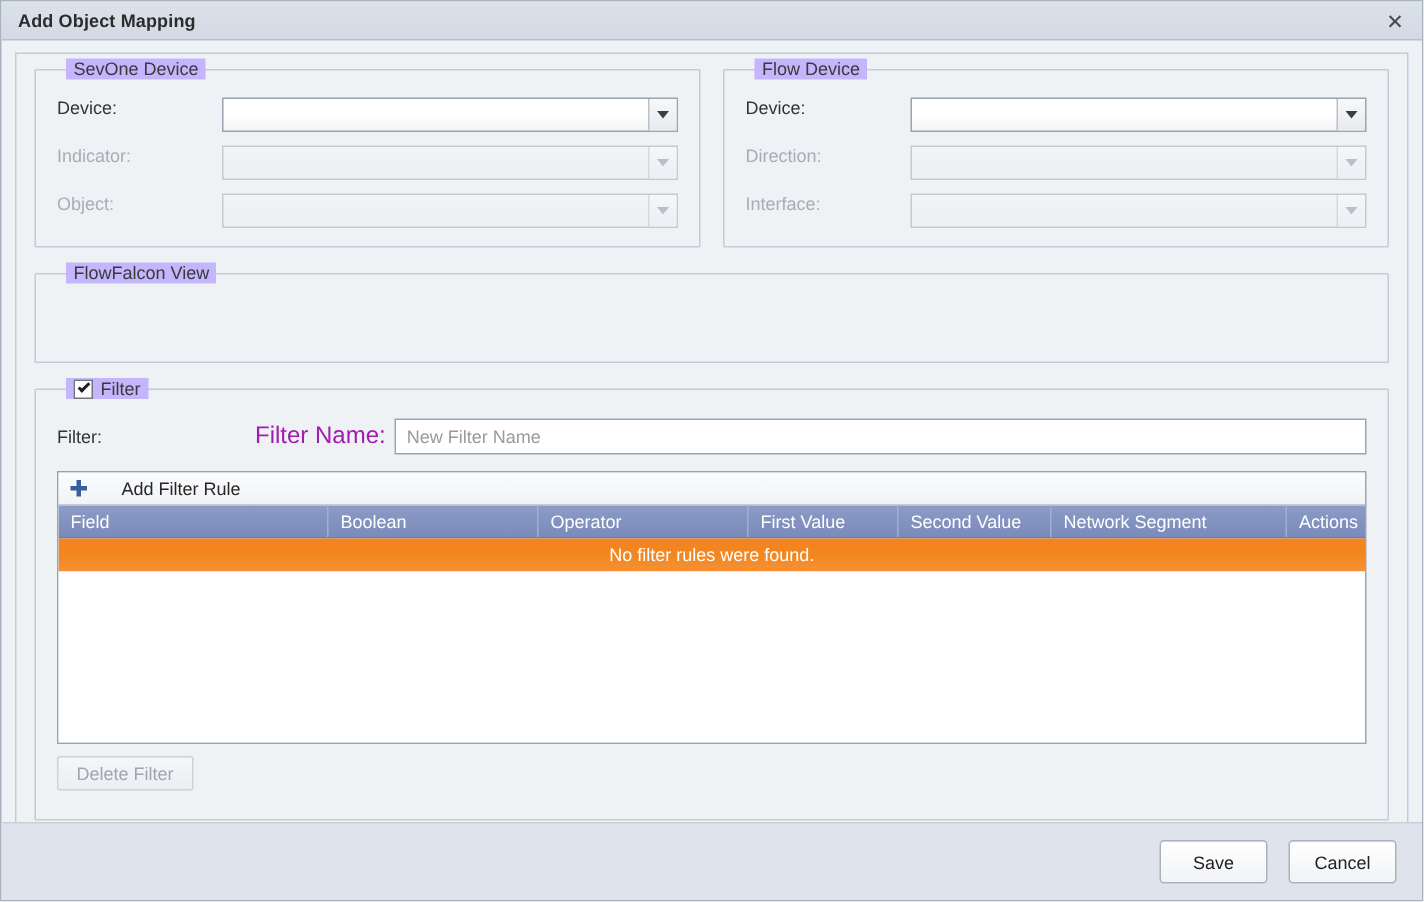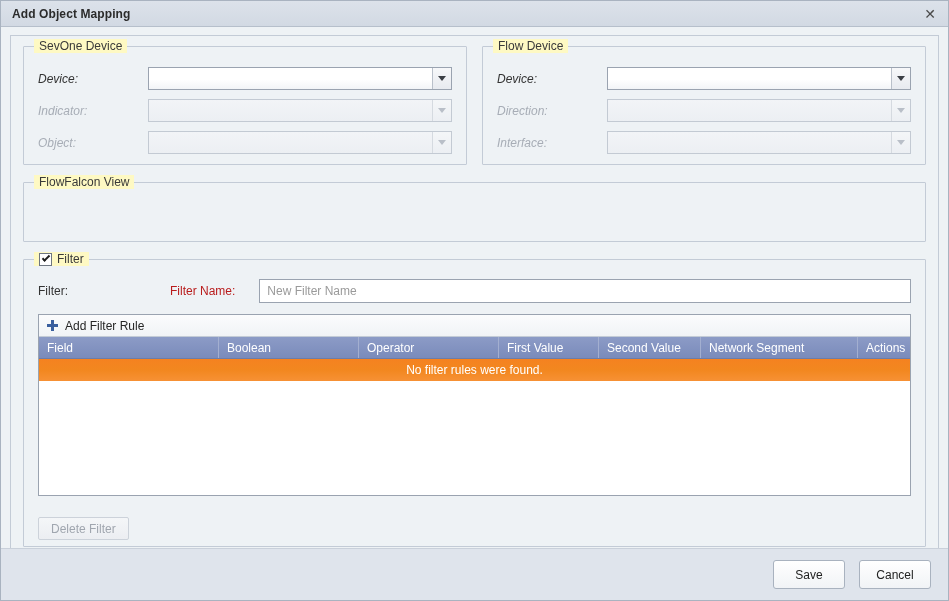"SevOne Device" .group-legend { background: #fef9c3 -> #c4b5fd; left: 10px -> 20px }
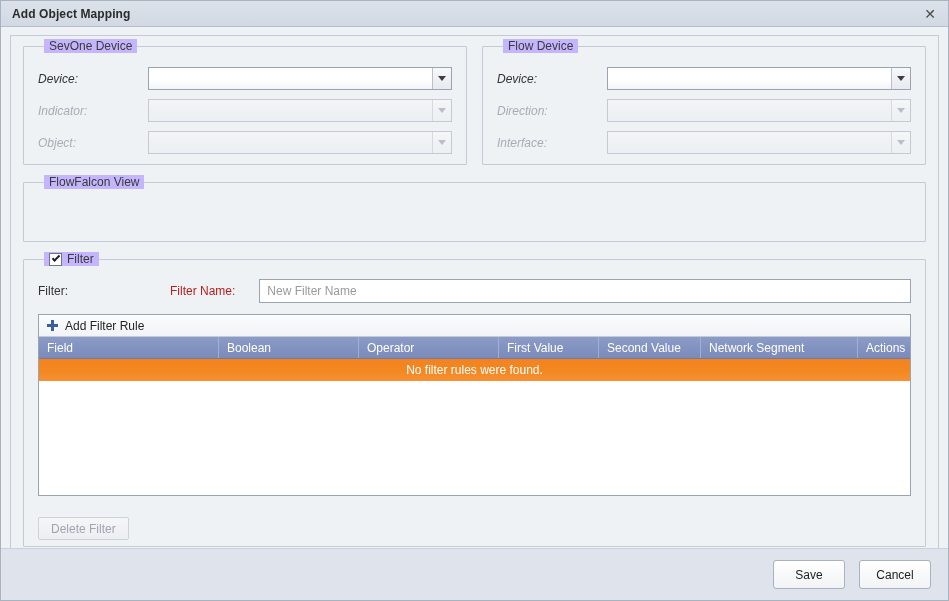"Device:" .field-row { align-items: center -> none; font-style: italic -> none }
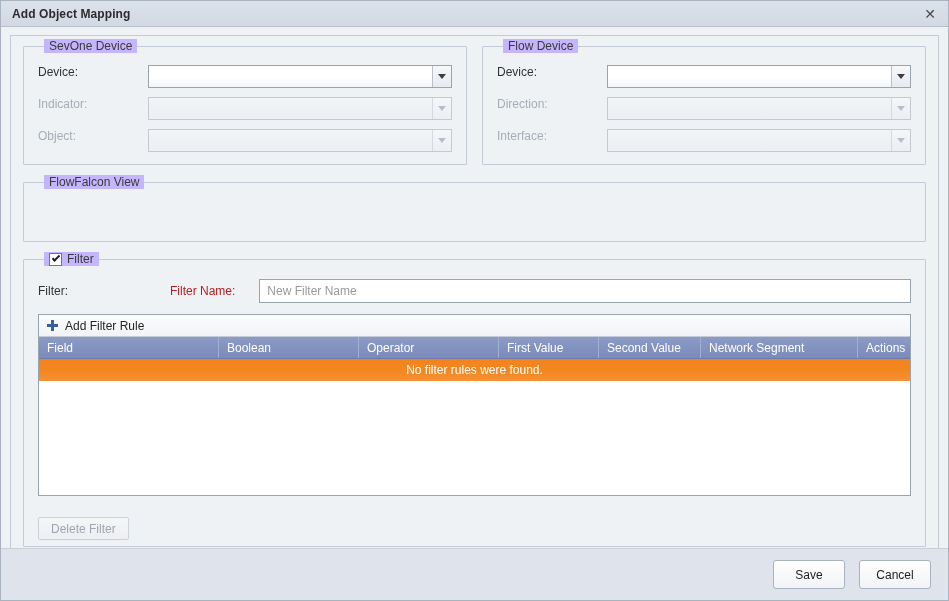"Filter Name:" .fname-label { color: #b91c1c -> #a21caf; font-size: 12px -> 16px; margin-right: 24px -> 6px }
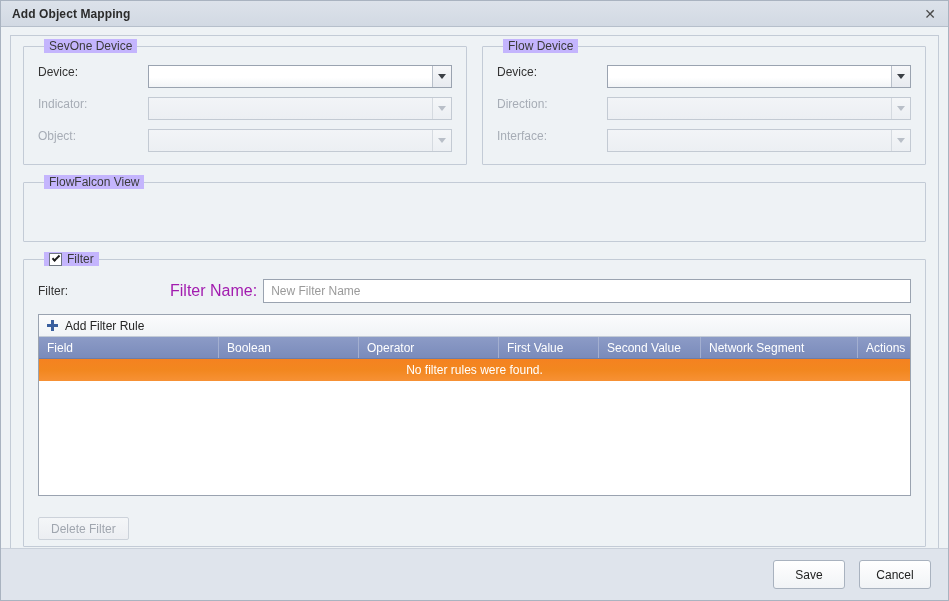"Add Filter Rule" .grid-toolbar { gap: 7px -> 23px }
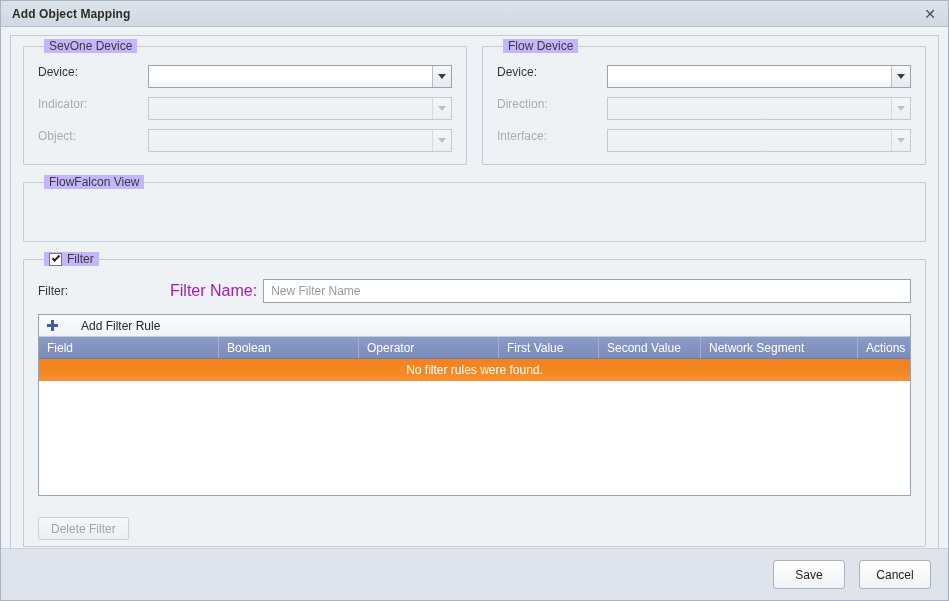"Delete Filter" .delete-row { margin-top: 21px -> 8px }
